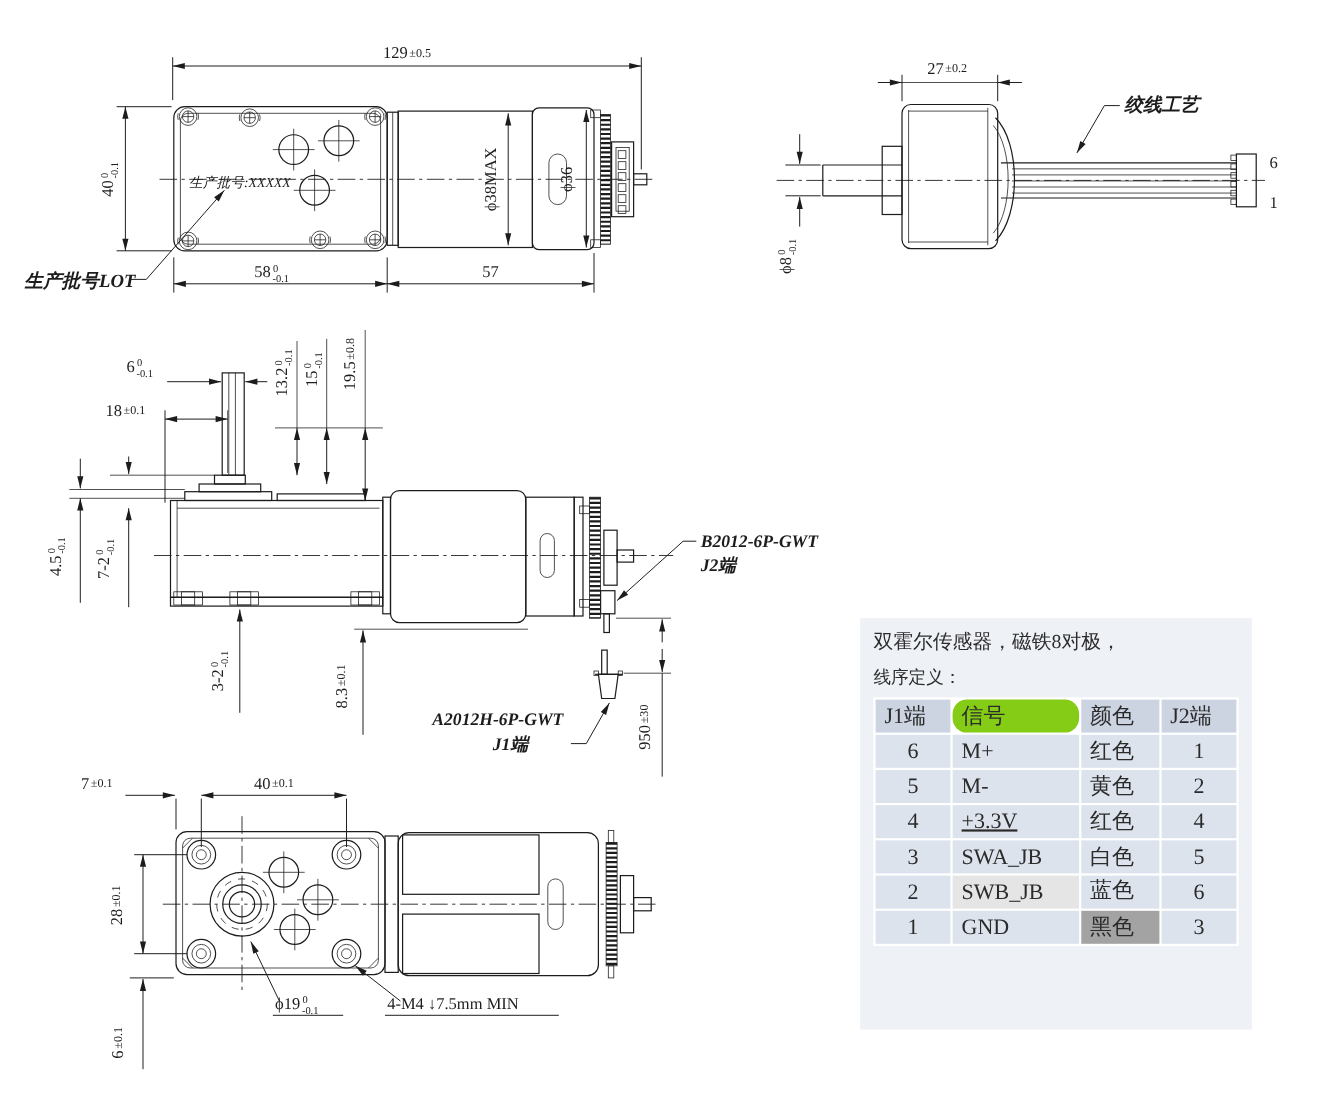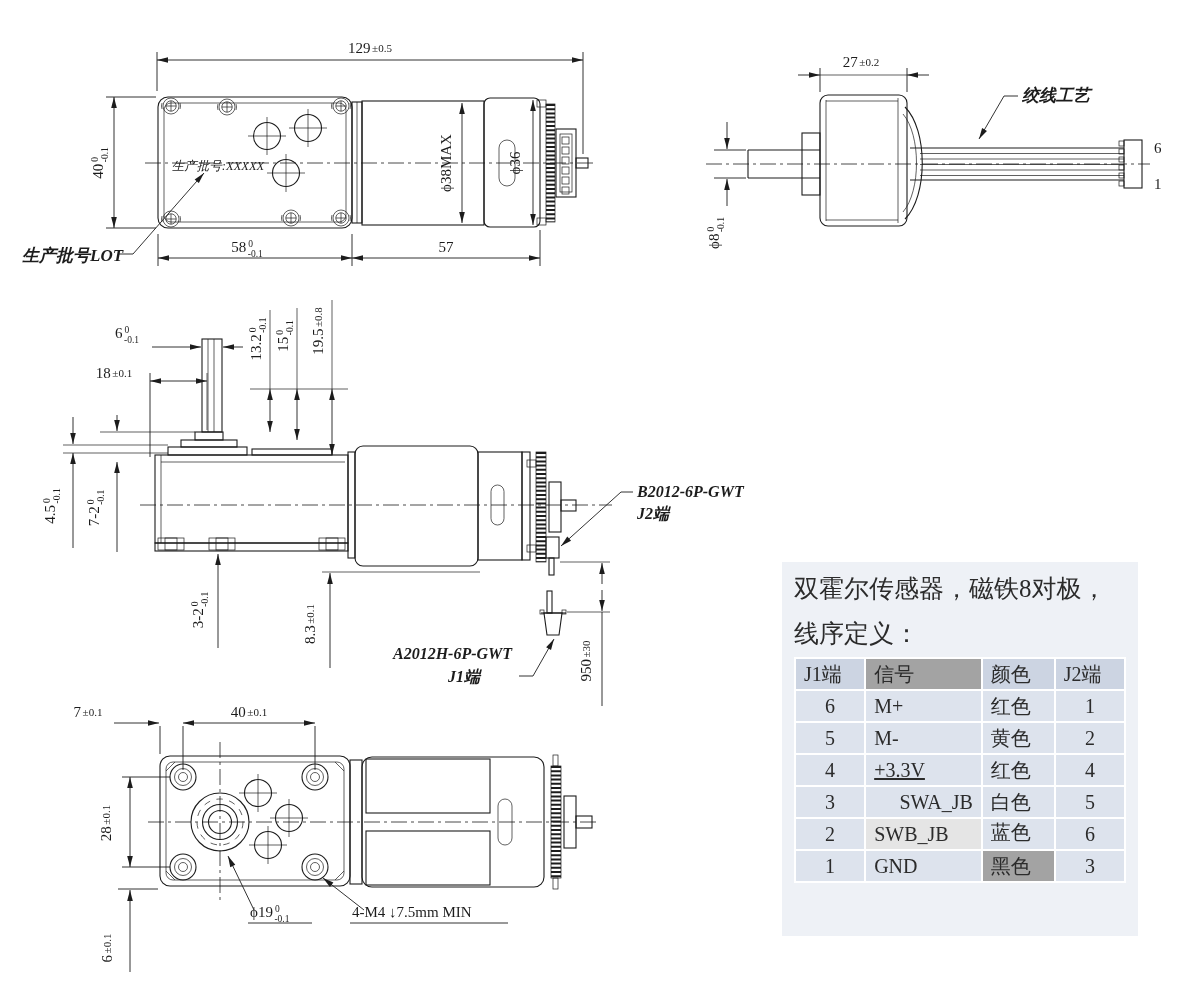"双霍尔传感器，磁铁8对极，" .panel-note { font-size: 25px -> 18px }
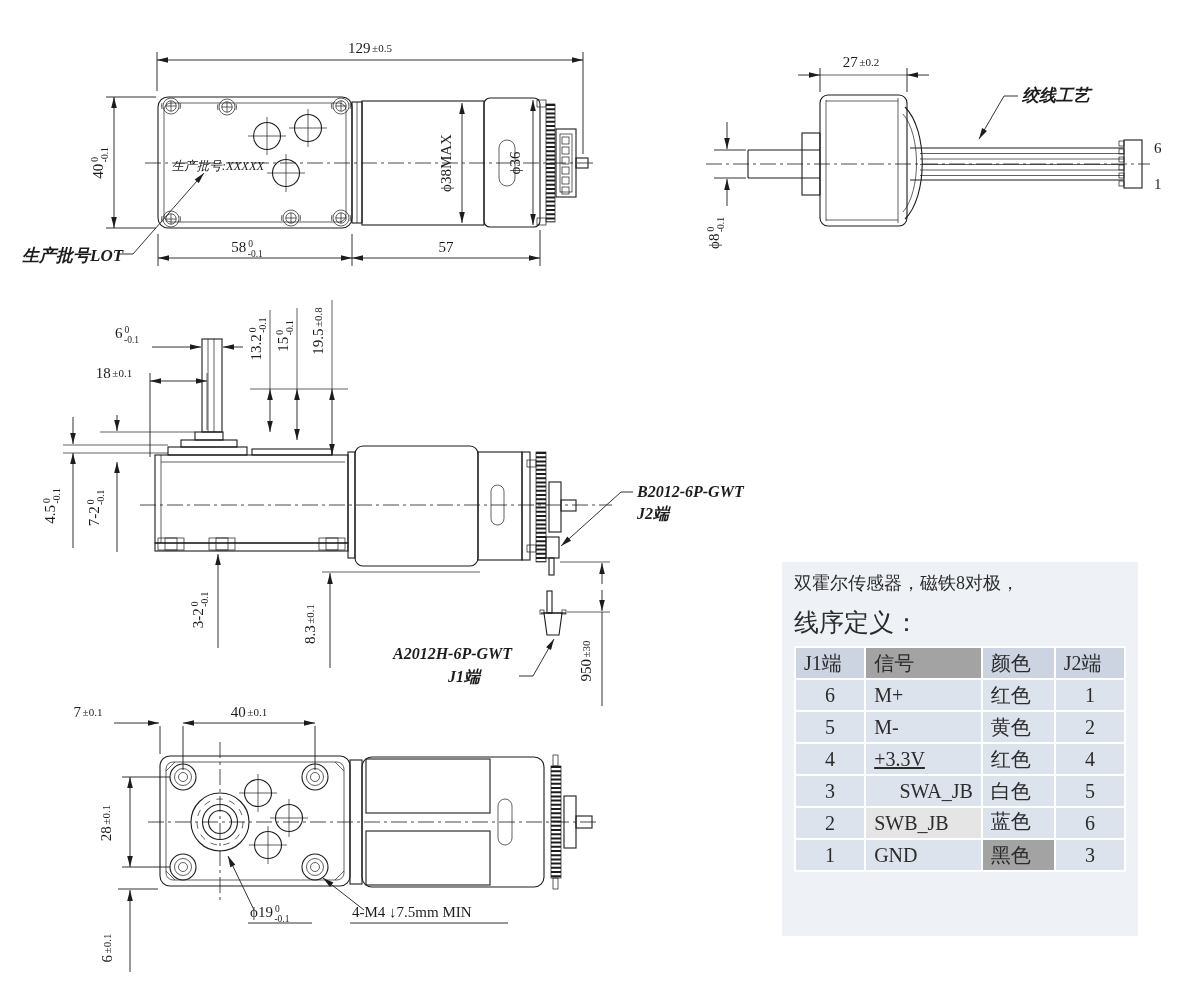"线序定义：" .panel-sub { font-size: 25px -> 16px }
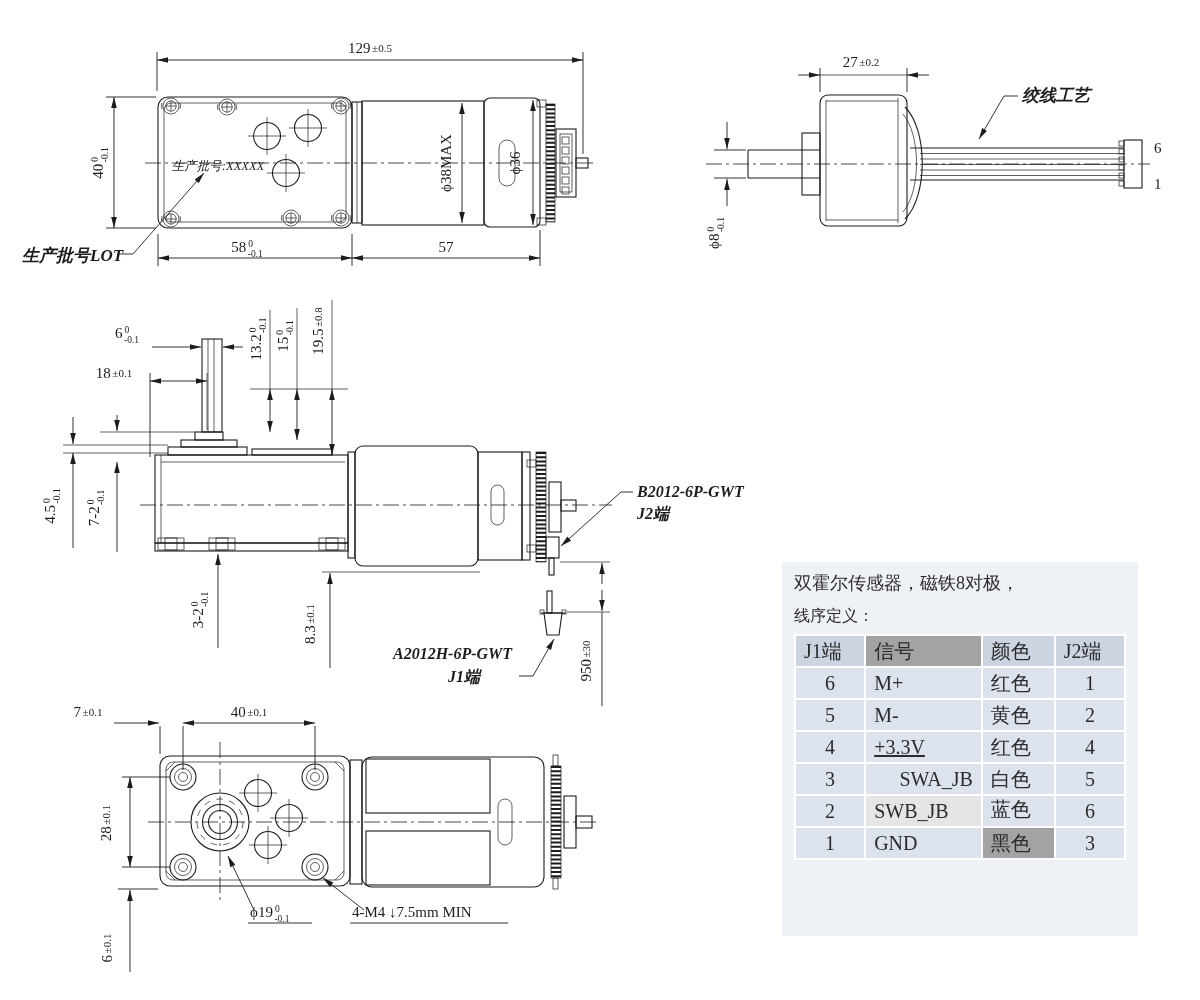"信号" th { background: #a3a3a3 -> #84cc16; border-radius: none -> 13px }
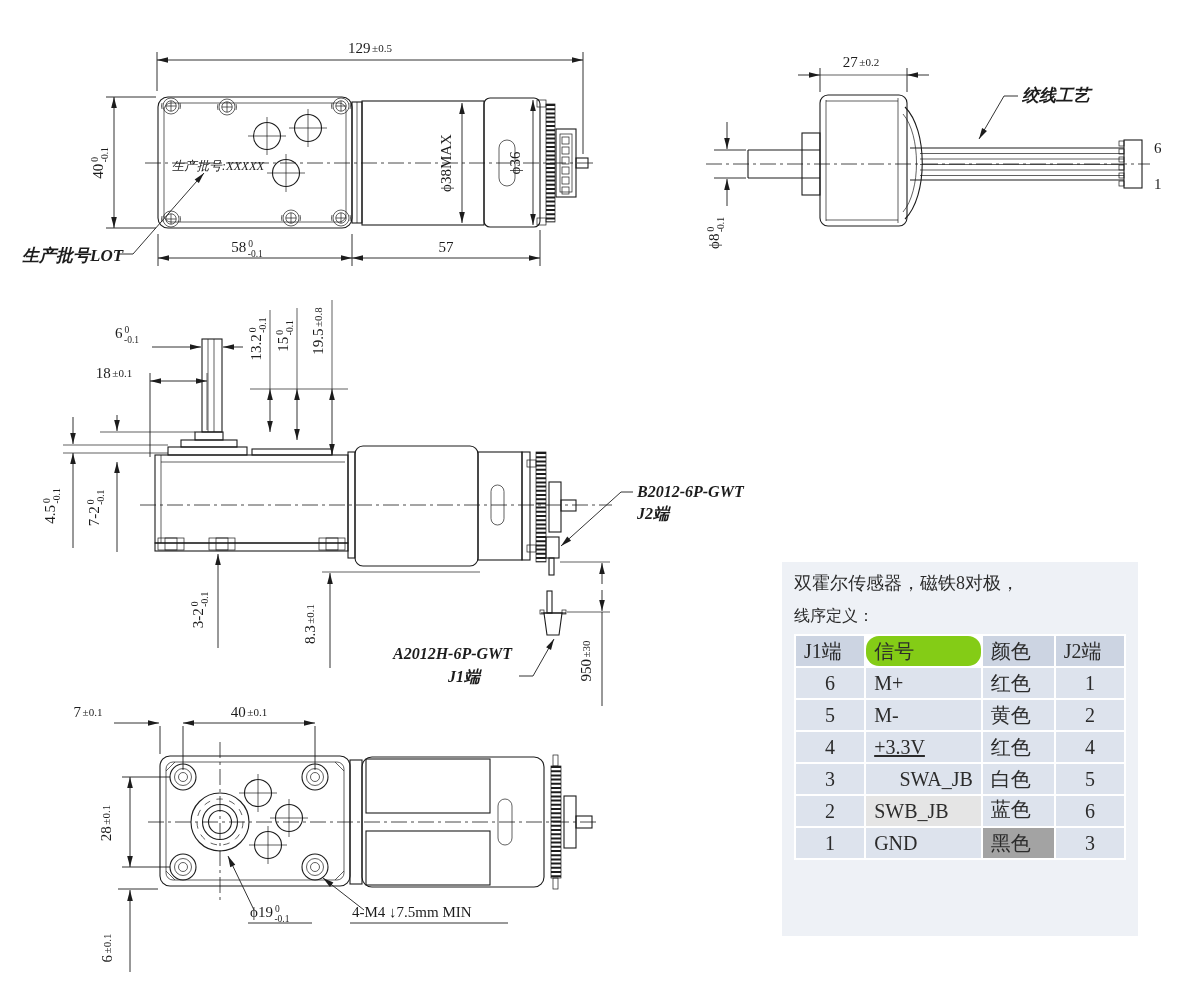"SWA_JB" td { text-align: right -> none }
